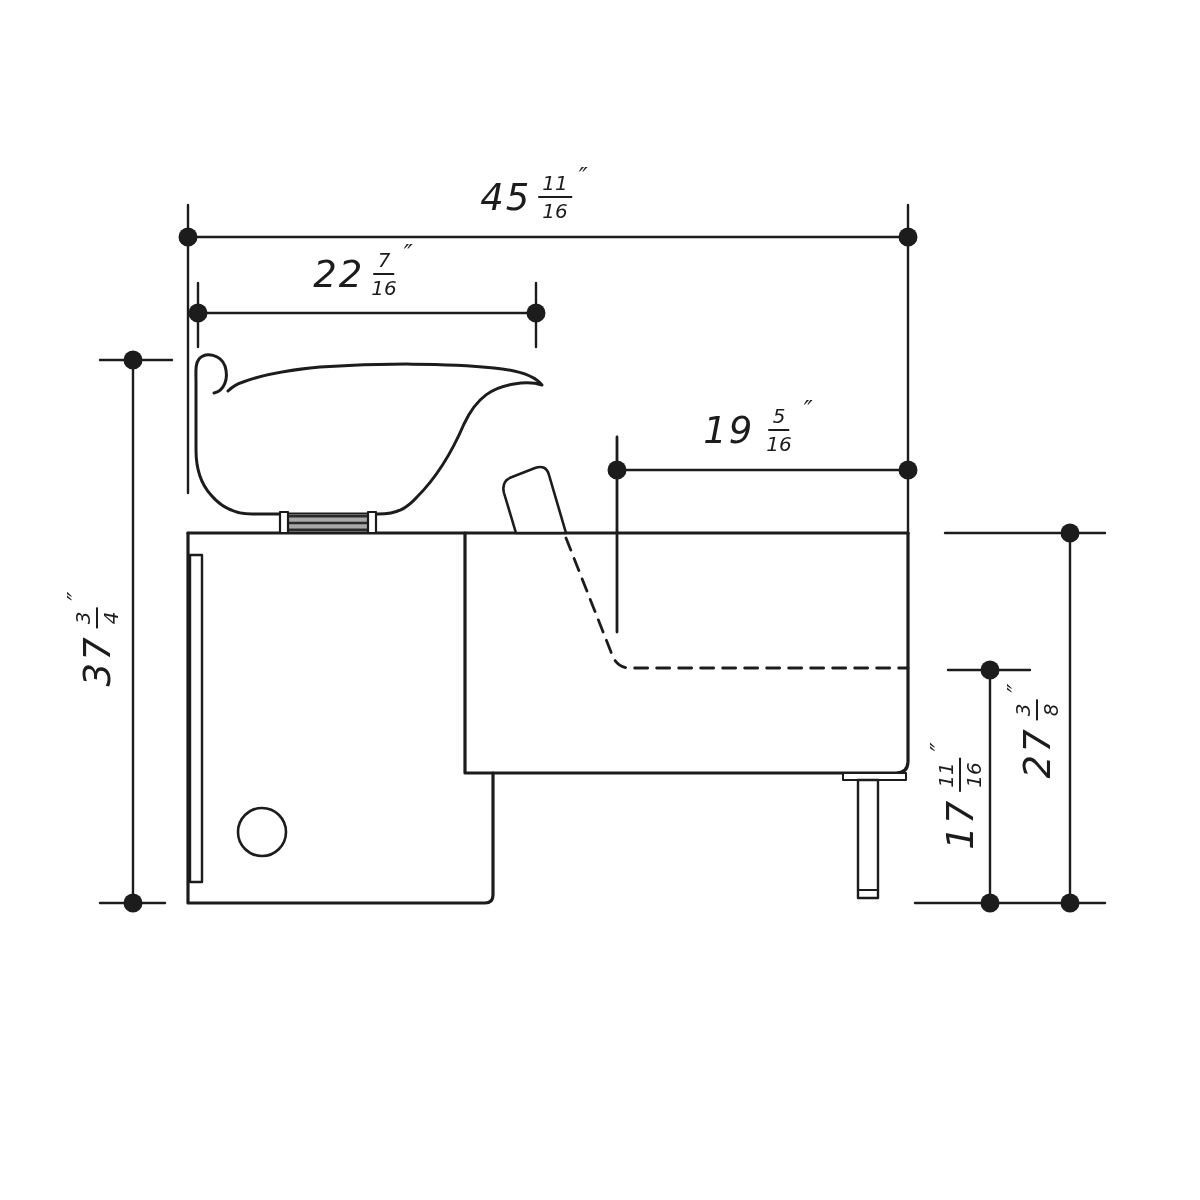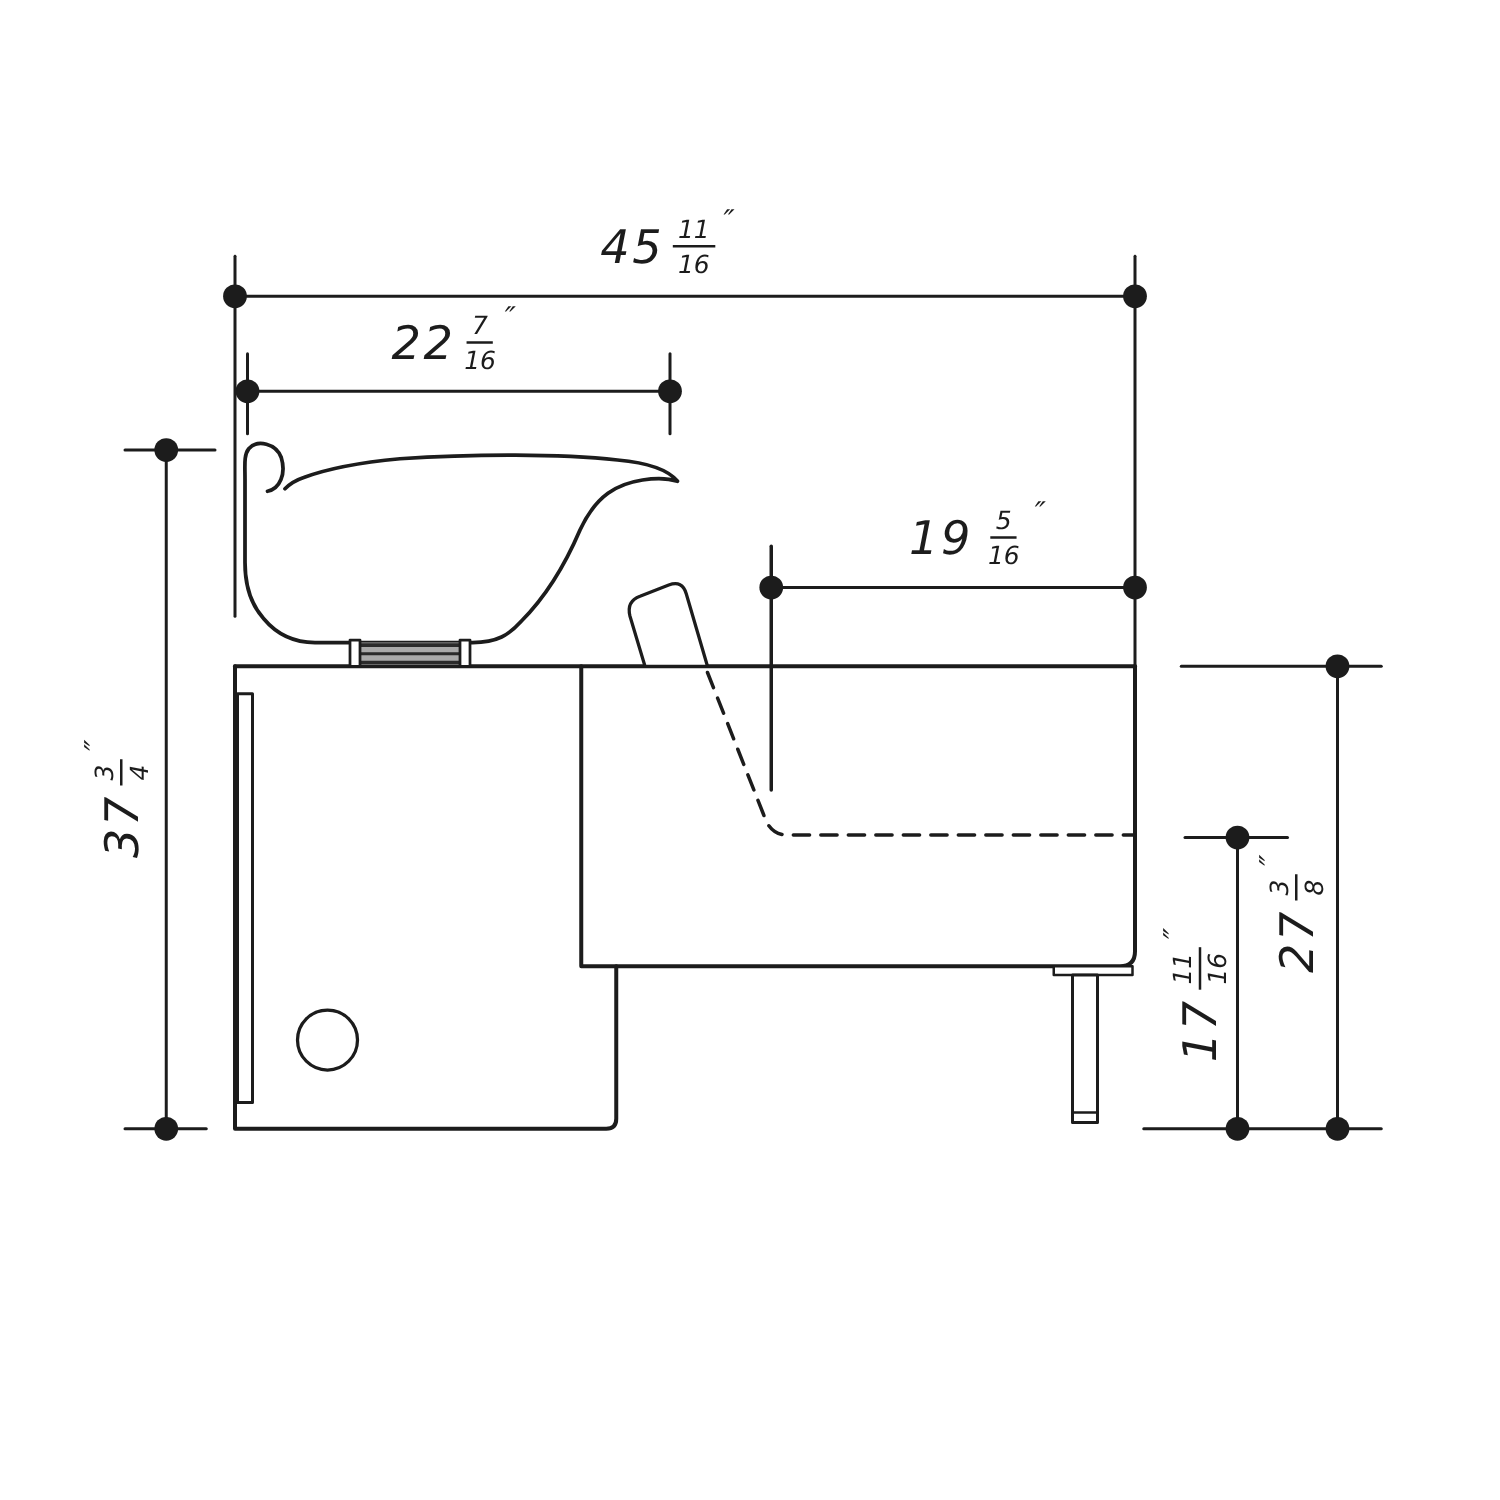"19" div.dim-label { left: 781px -> 757px }
